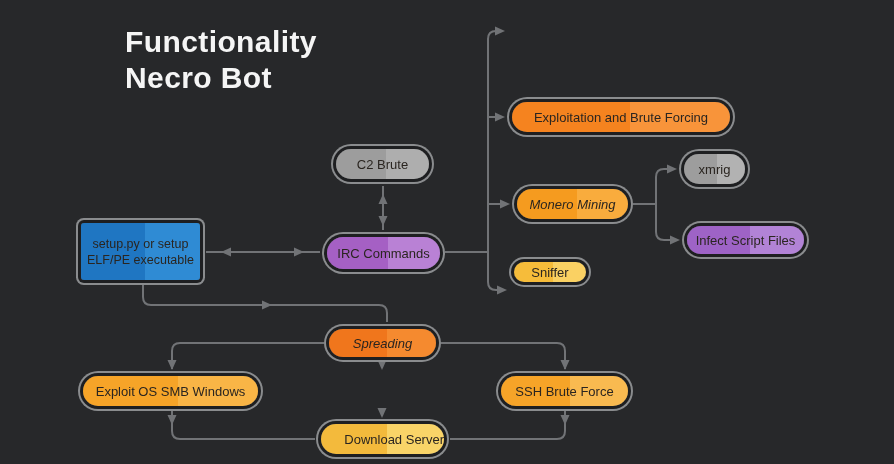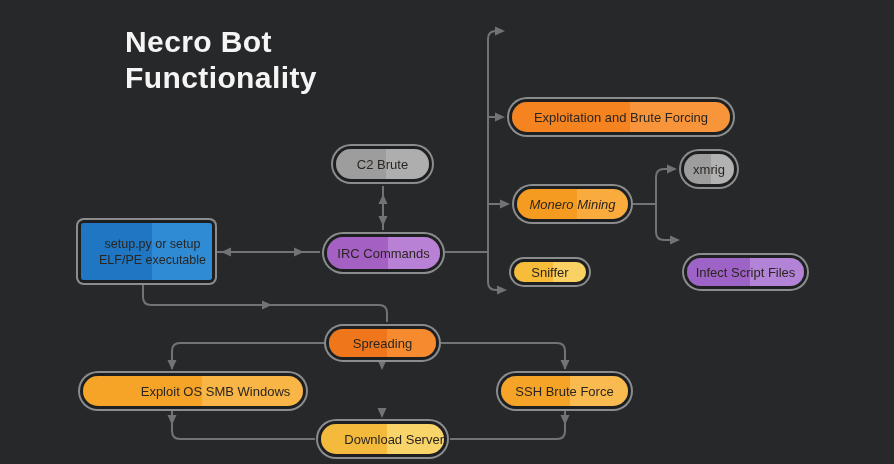"Necro Bot" span { order: before "Functionality" -> after "Functionality" }
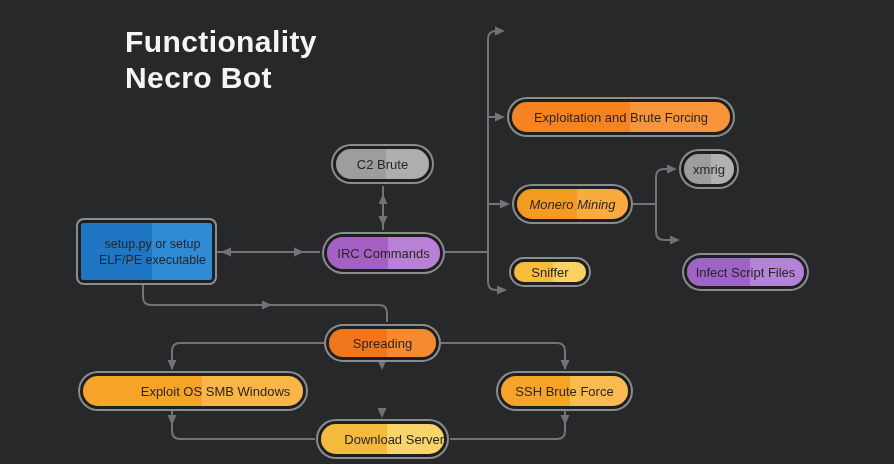"xmrig" div.node { width: 50px -> 61px }
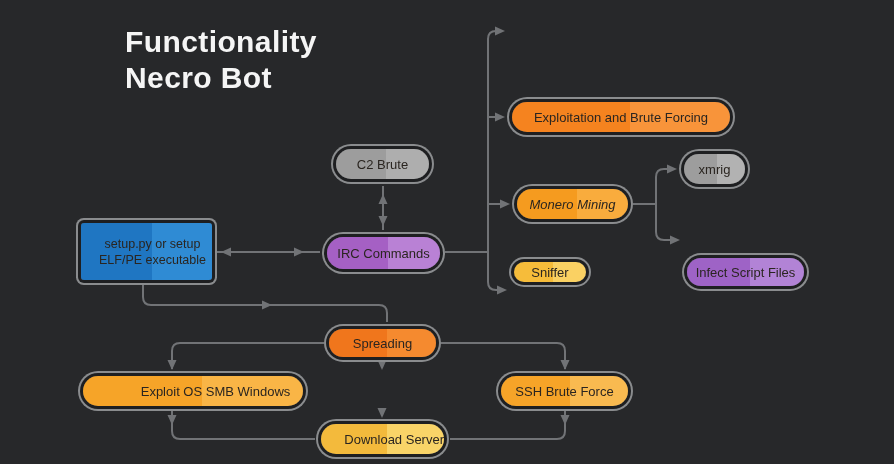"setup.py or setup" .rect { padding-left: 12px -> none }
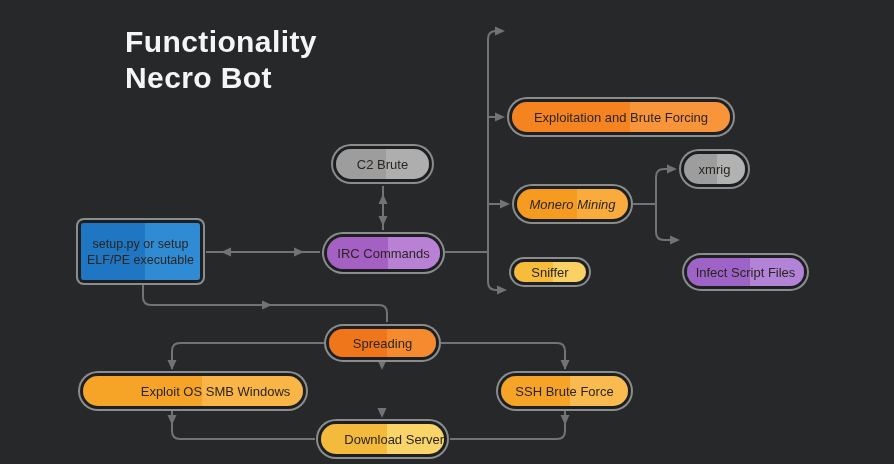"Infect Script Files" div.node { margin-top: 32px -> none }
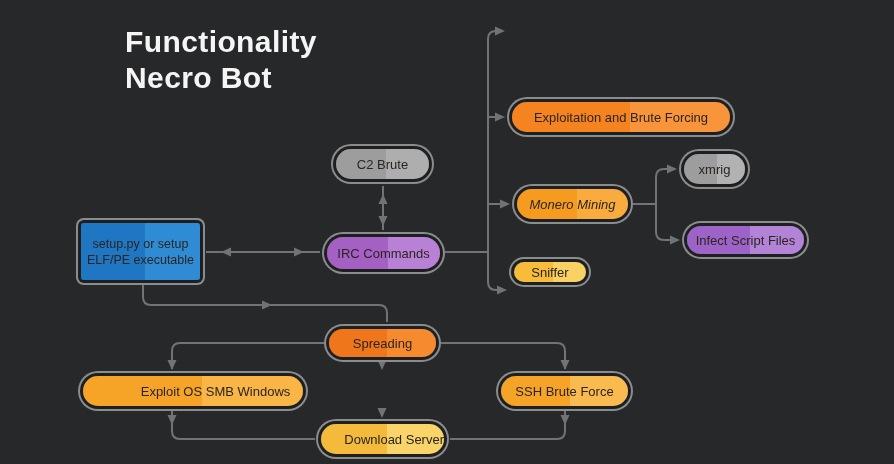"Spreading" div.node { font-style: none -> italic }
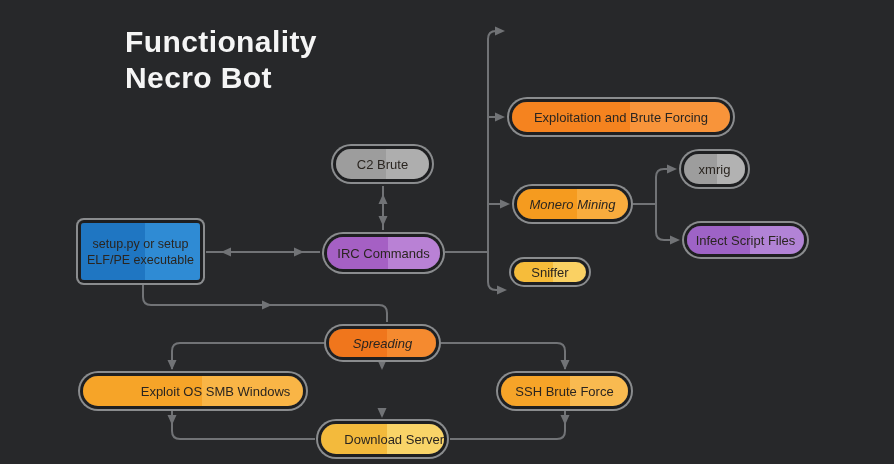"Exploit OS SMB Windows" div.node { padding-left: 45px -> none }
